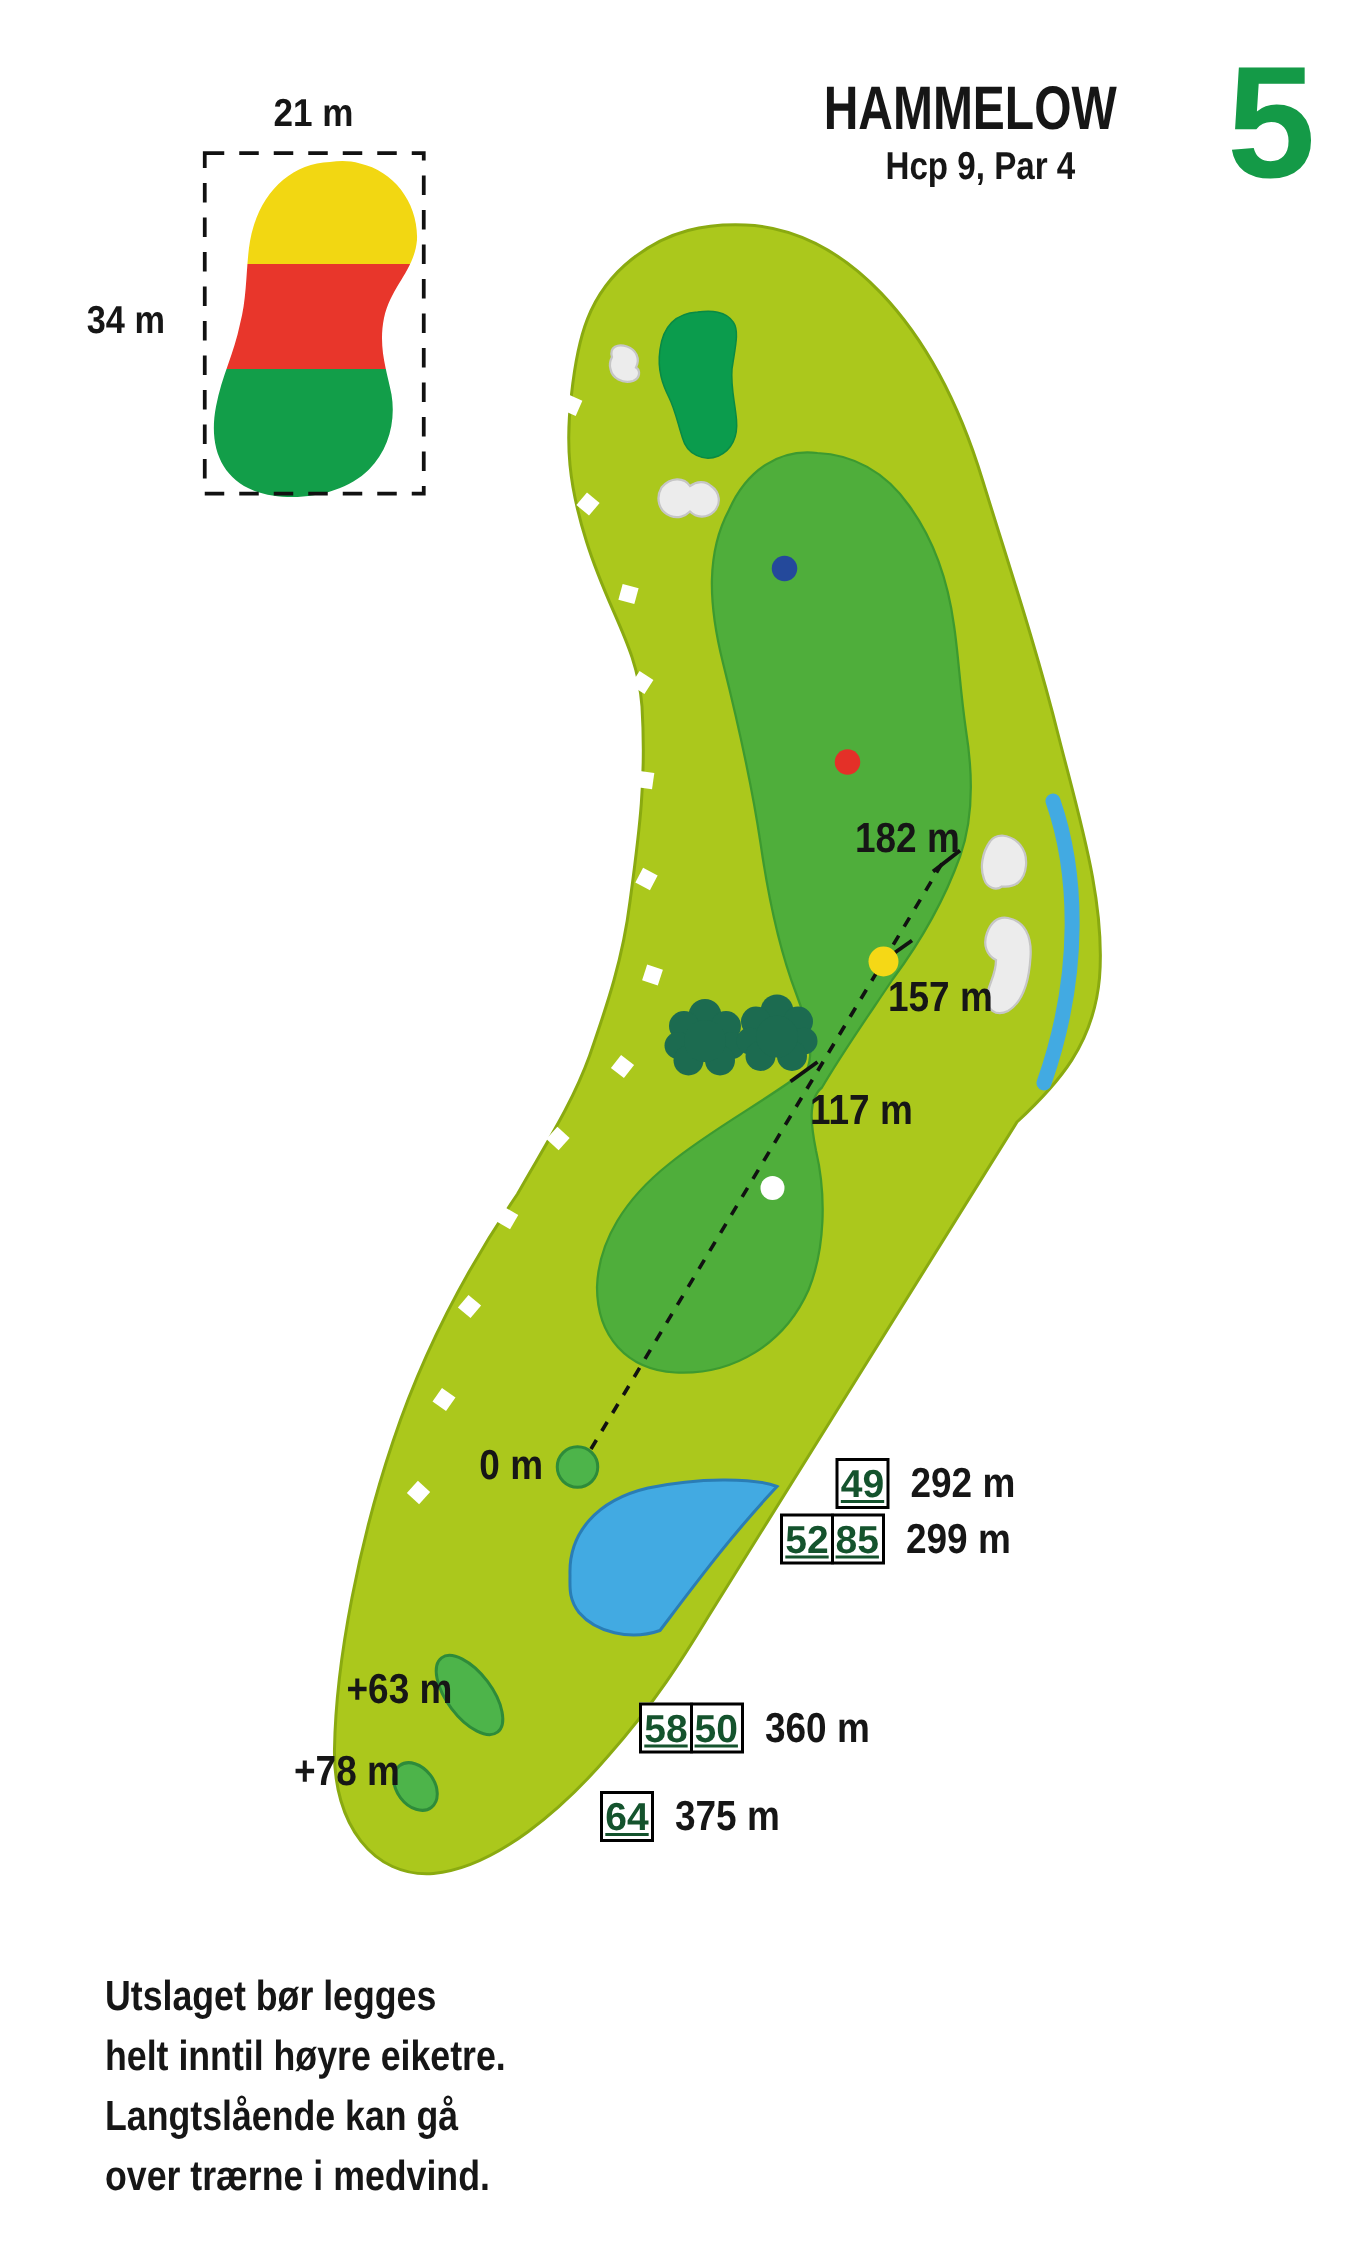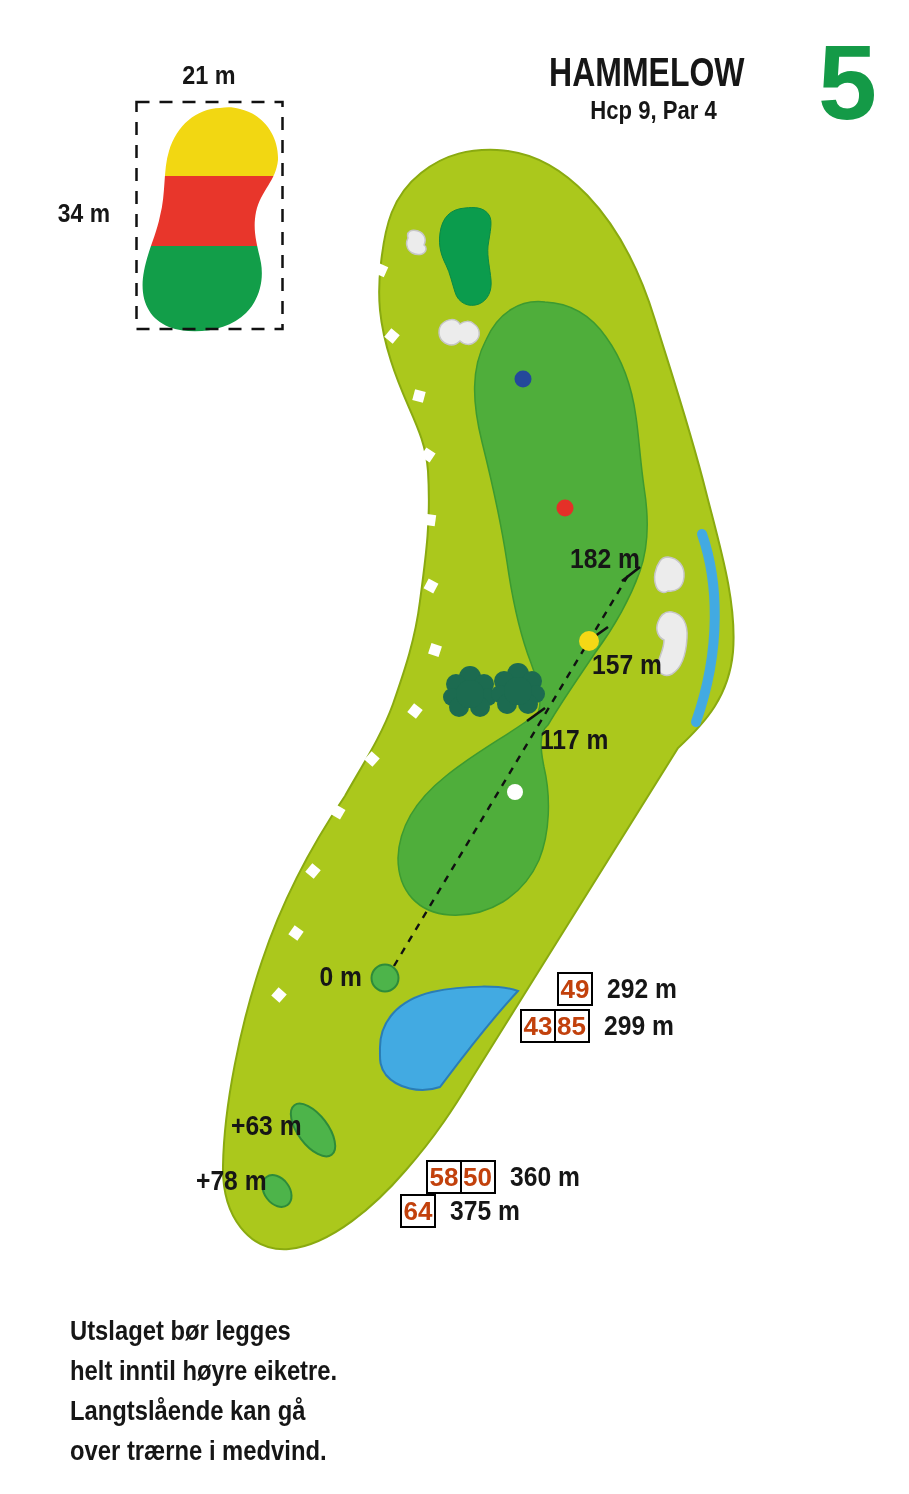"49" .box { color: #c2410c -> #14532d; text-decoration: none -> underline }
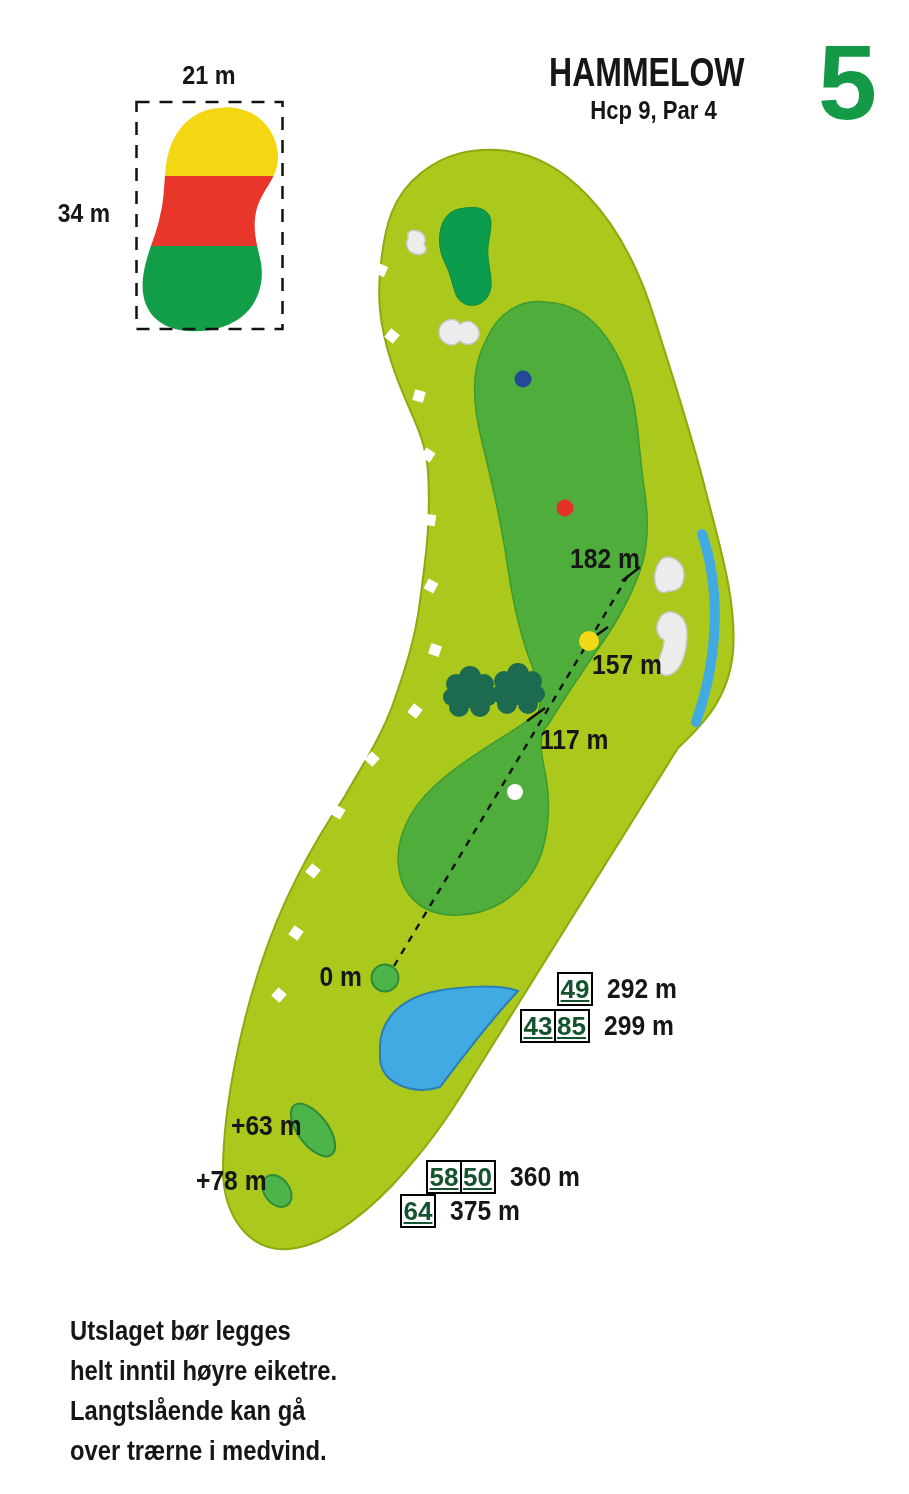"43" div.box { text: 43 -> 52 }
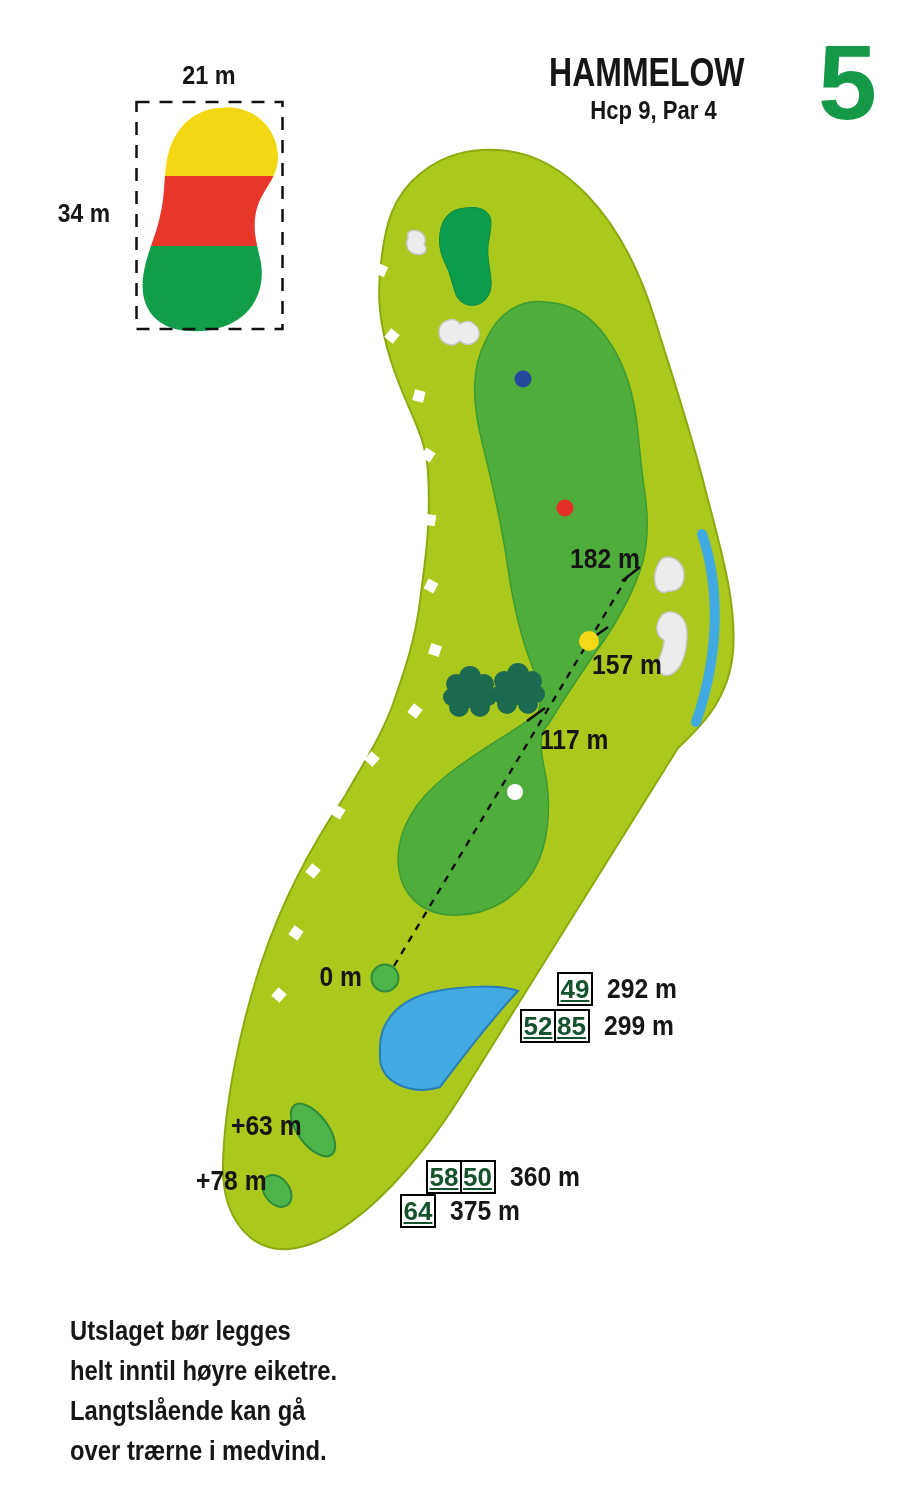"58" div.teerow { top: 1160px -> 1135px }
